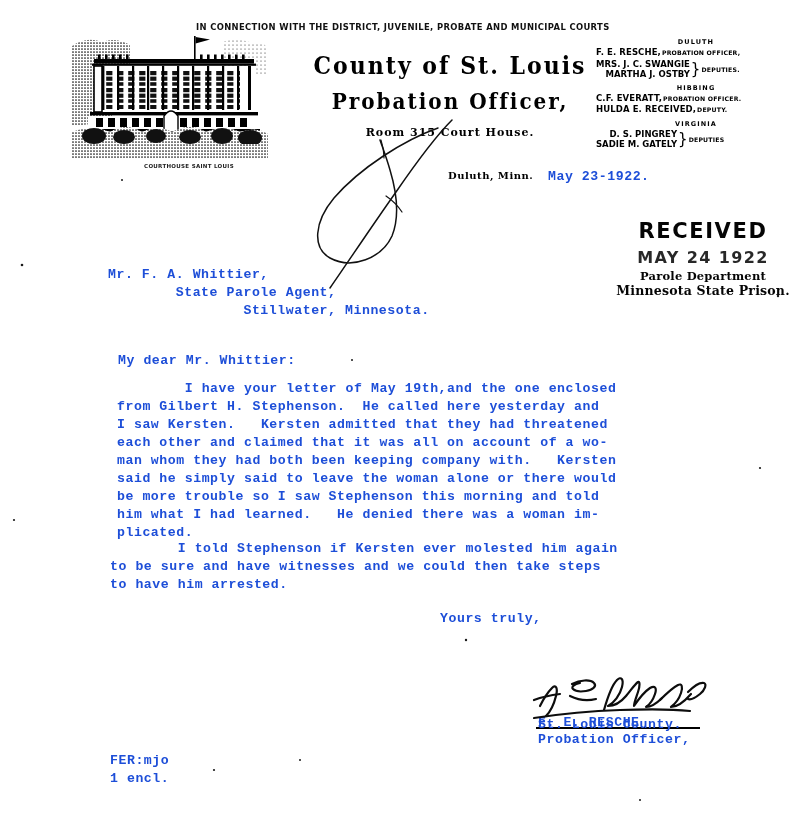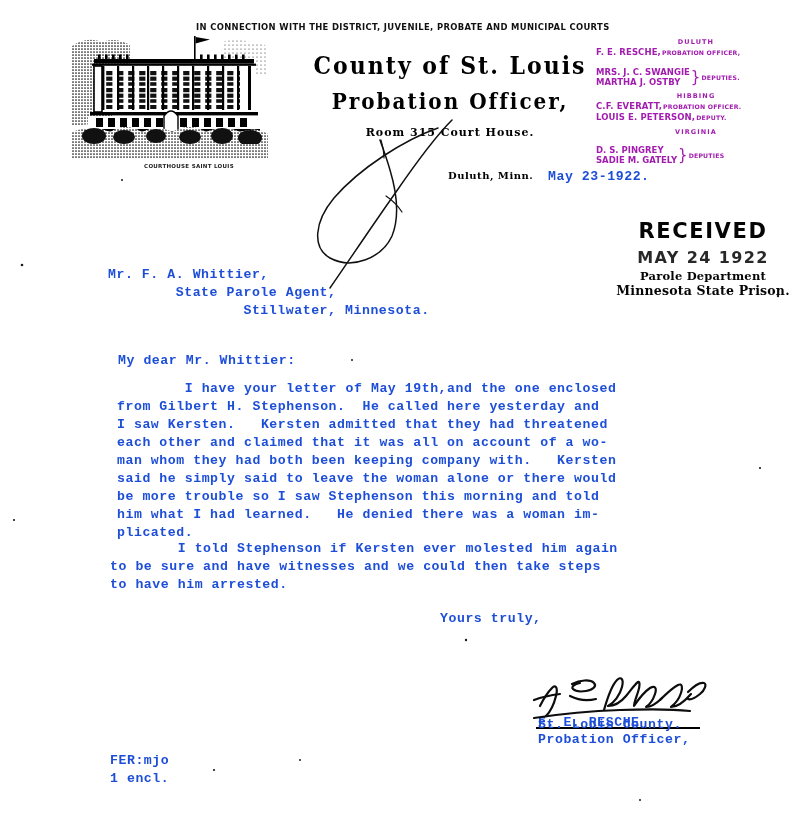"DULUTH" .staff { color: #a21caf -> #000000 }
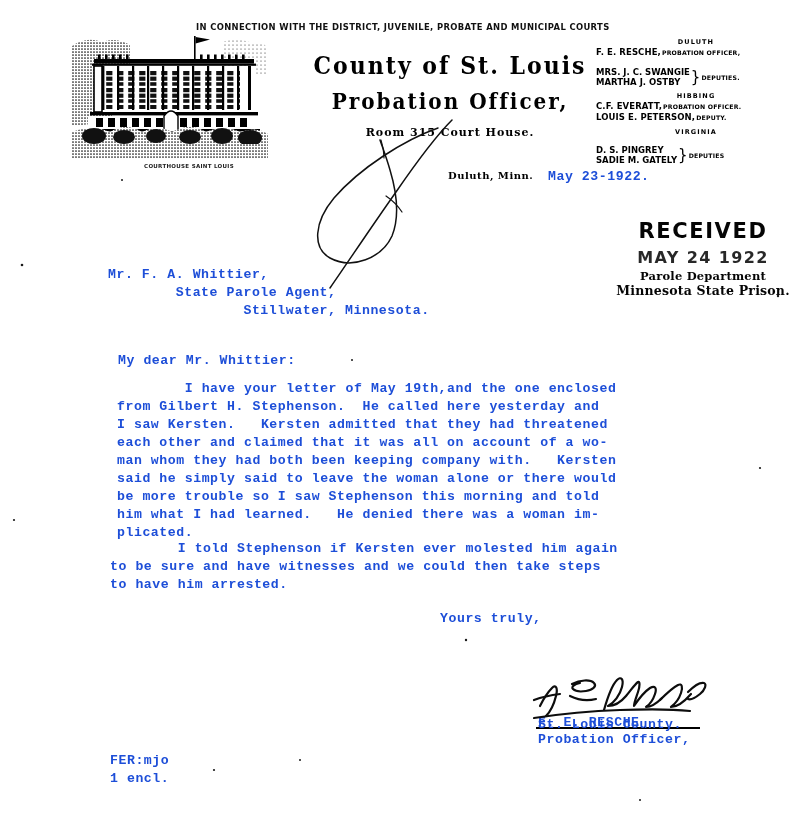"MRS. J. C. SWANGIE" .staff-group { margin-top: 9px -> 1px; text-align: none -> right }
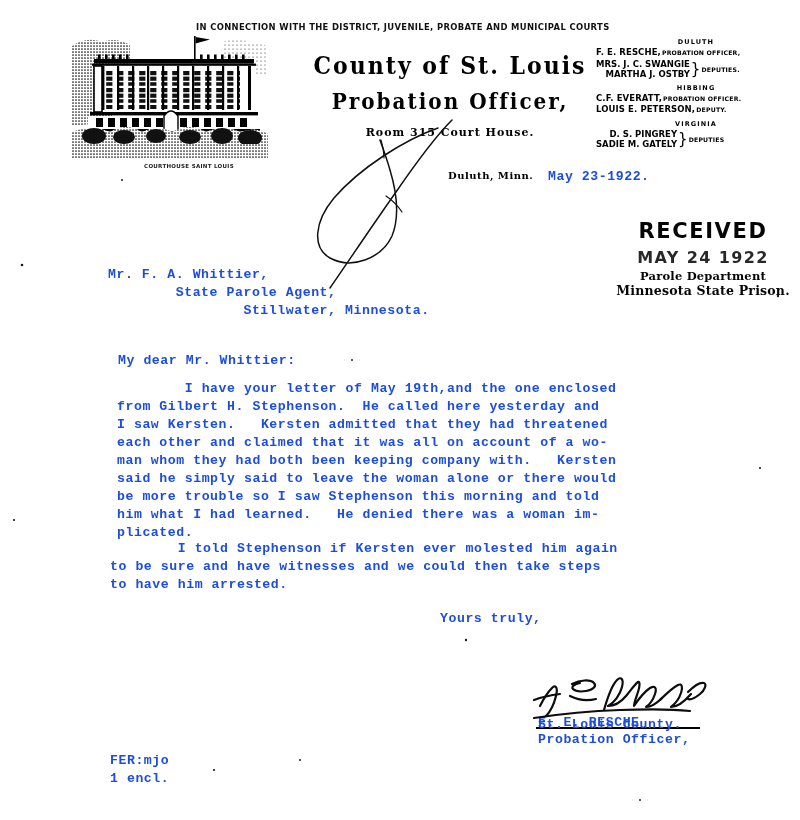"LOUIS E. PETERSON," span.staff-name { text: LOUIS E. PETERSON -> HULDA E. RECEIVED }
